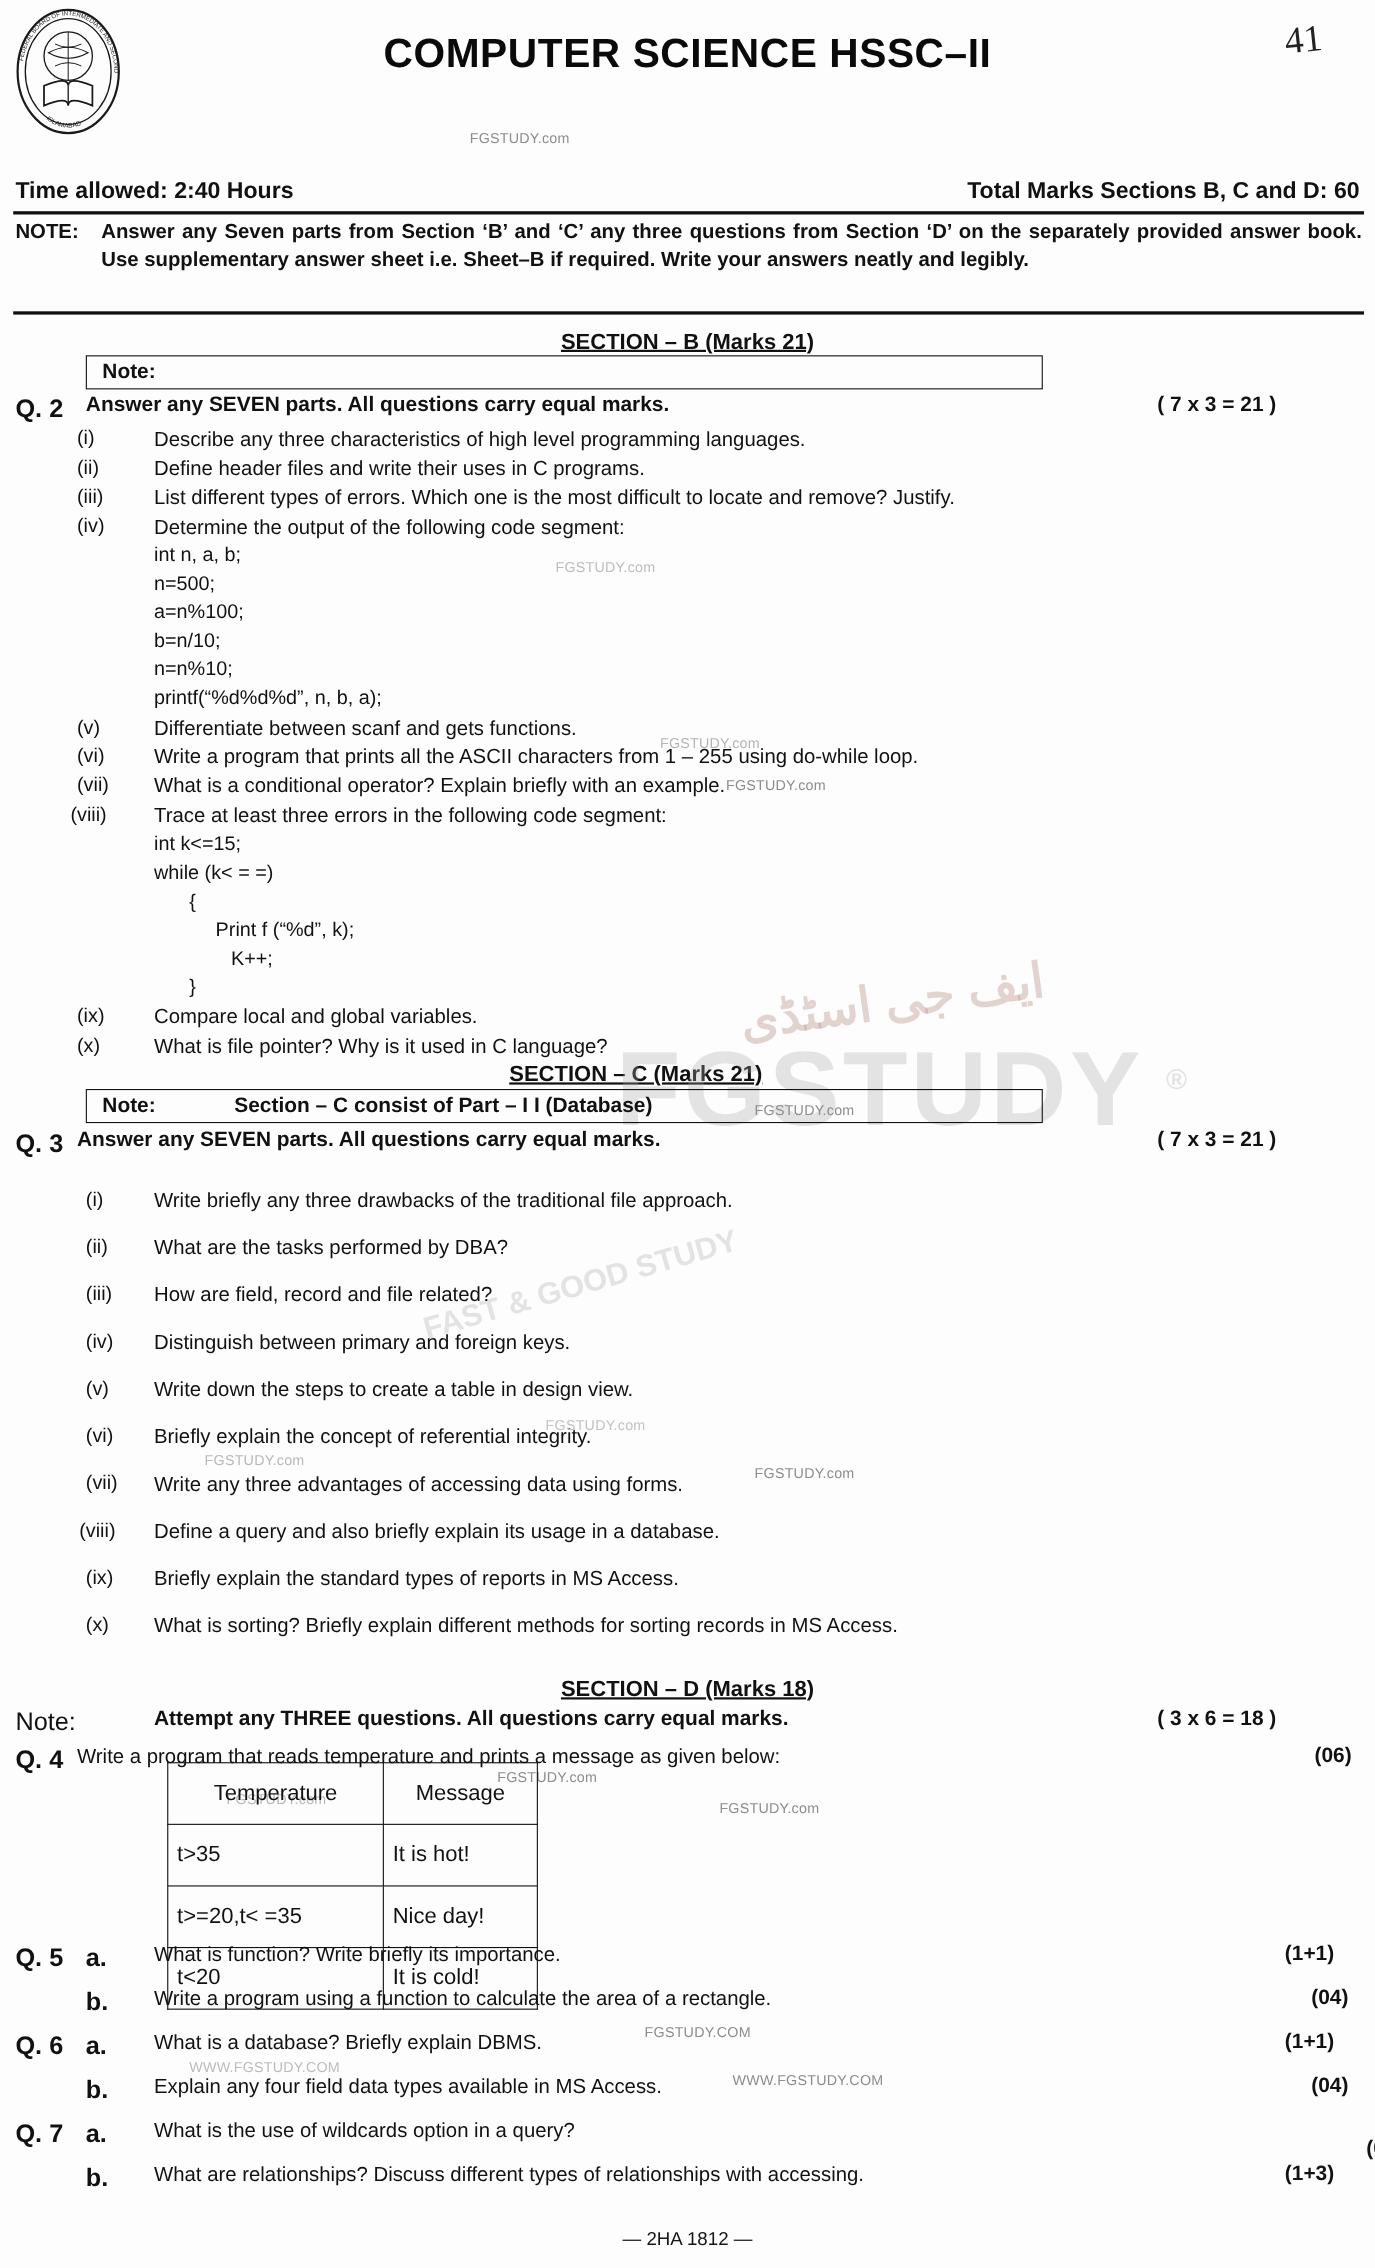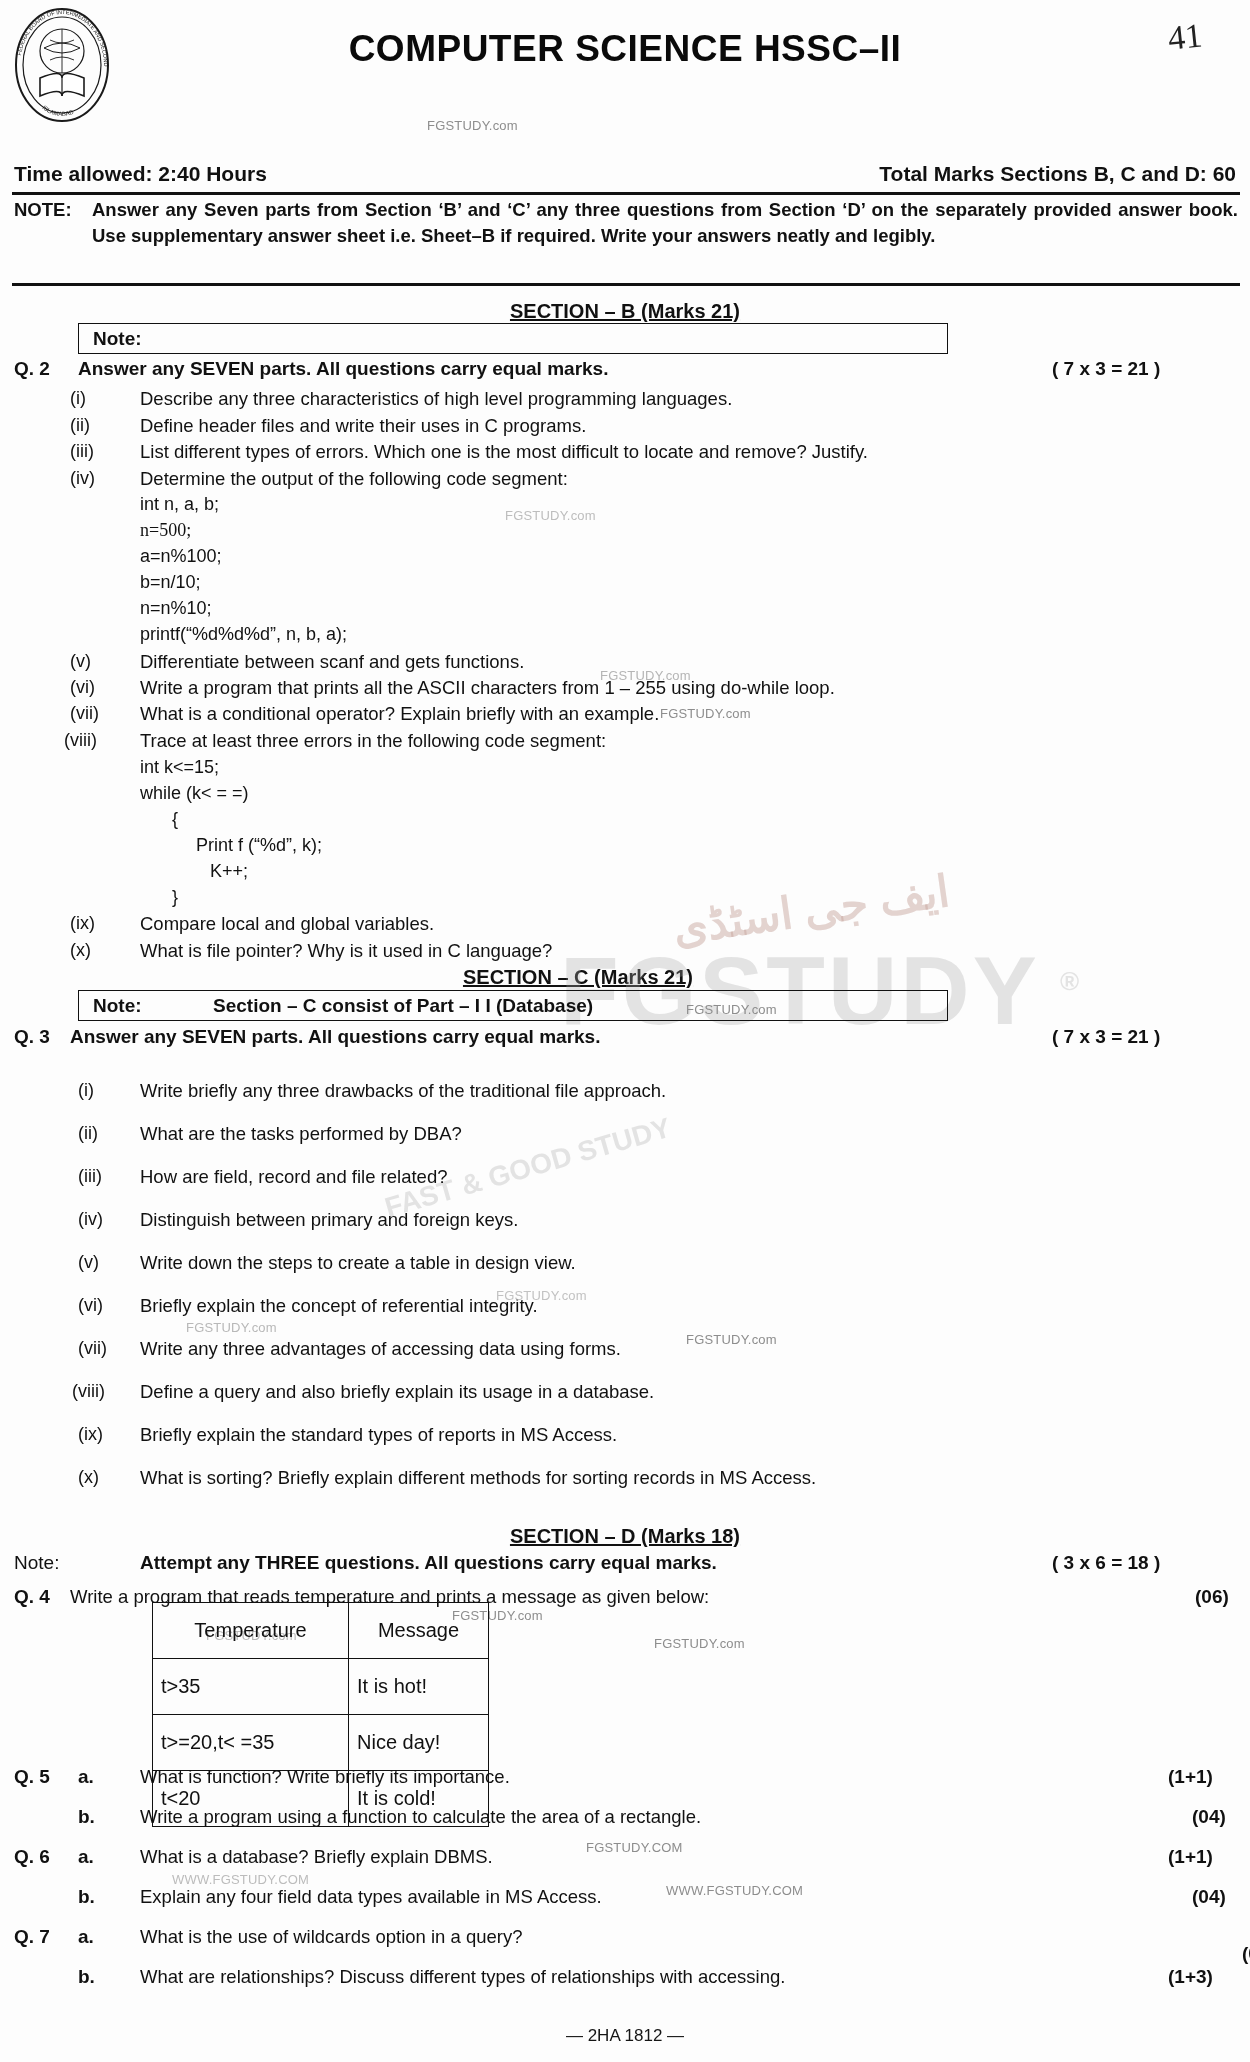"Q. 2" .qnum { font-size: 19px -> 23px }
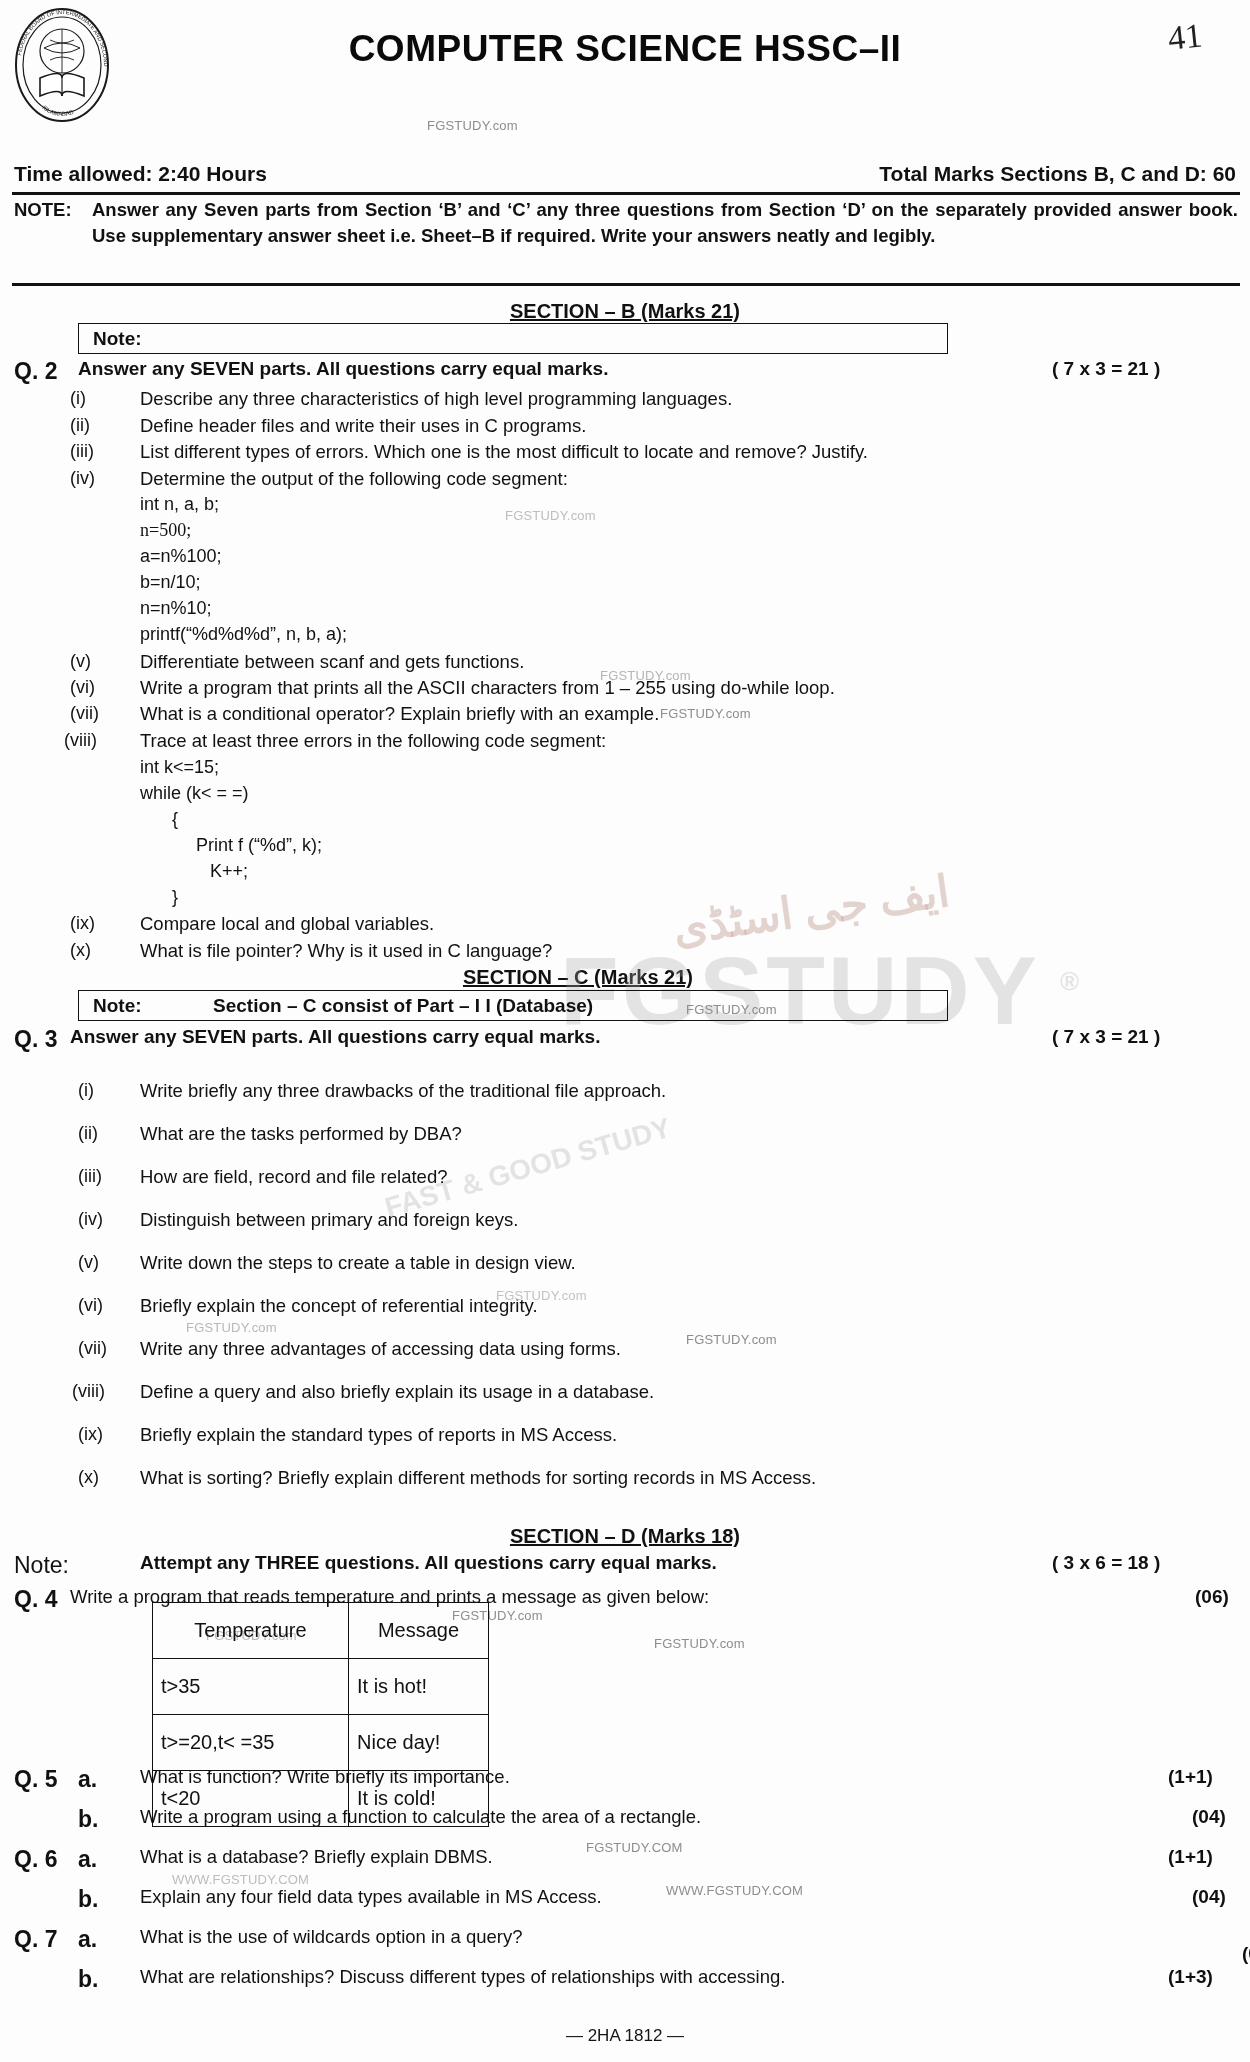"n=500;" div.code-line { font-family: Liberation Serif, serif -> none }
